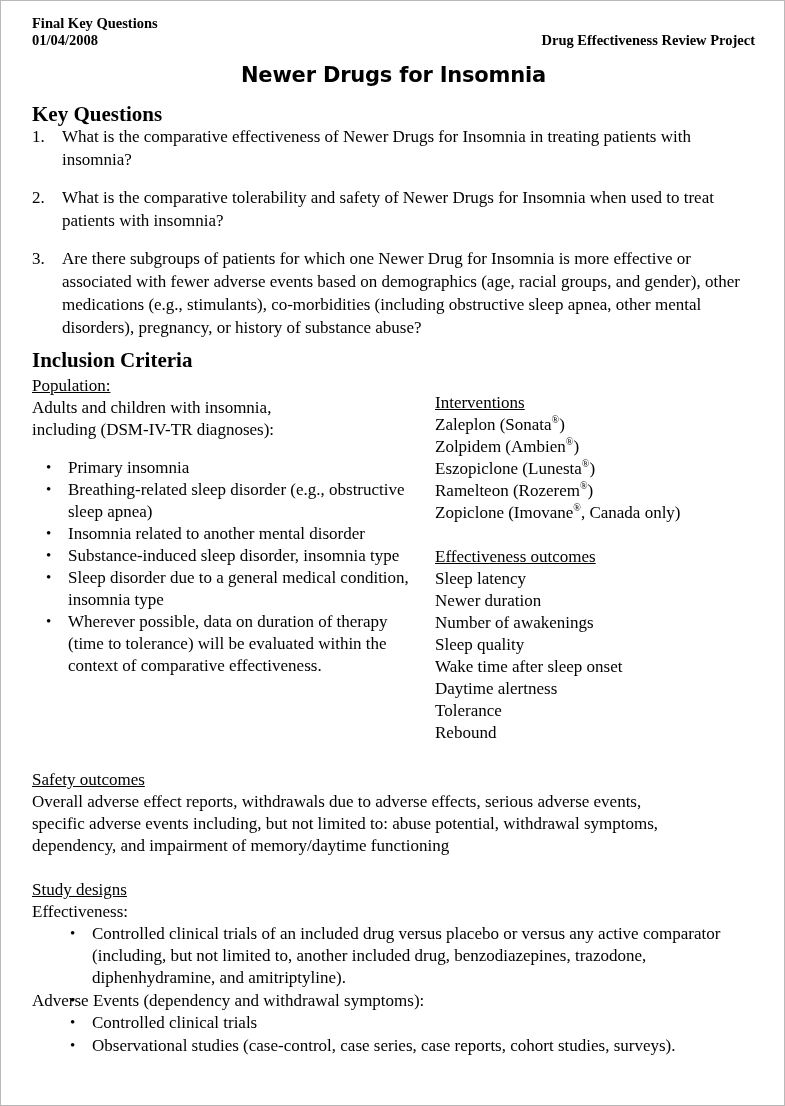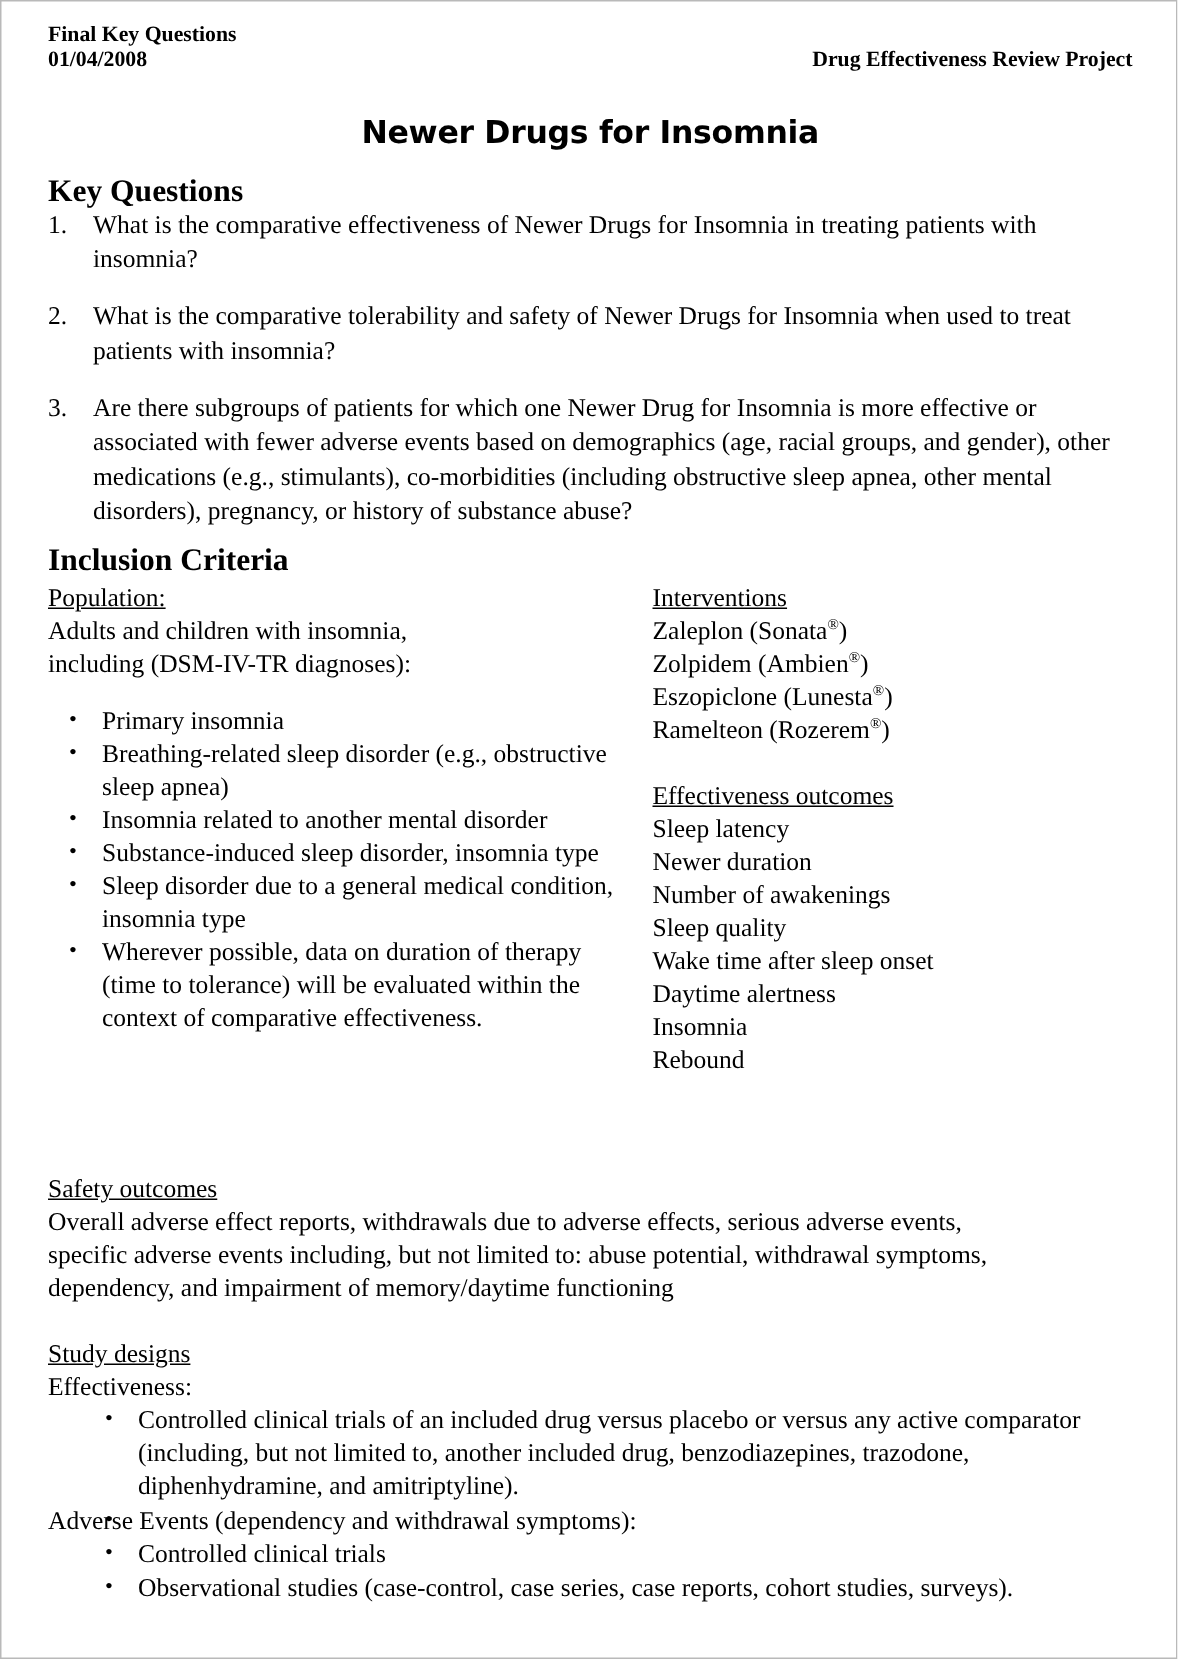"Newer Drugs for Insomnia" .doc-title { margin-top: 21px -> 8px }
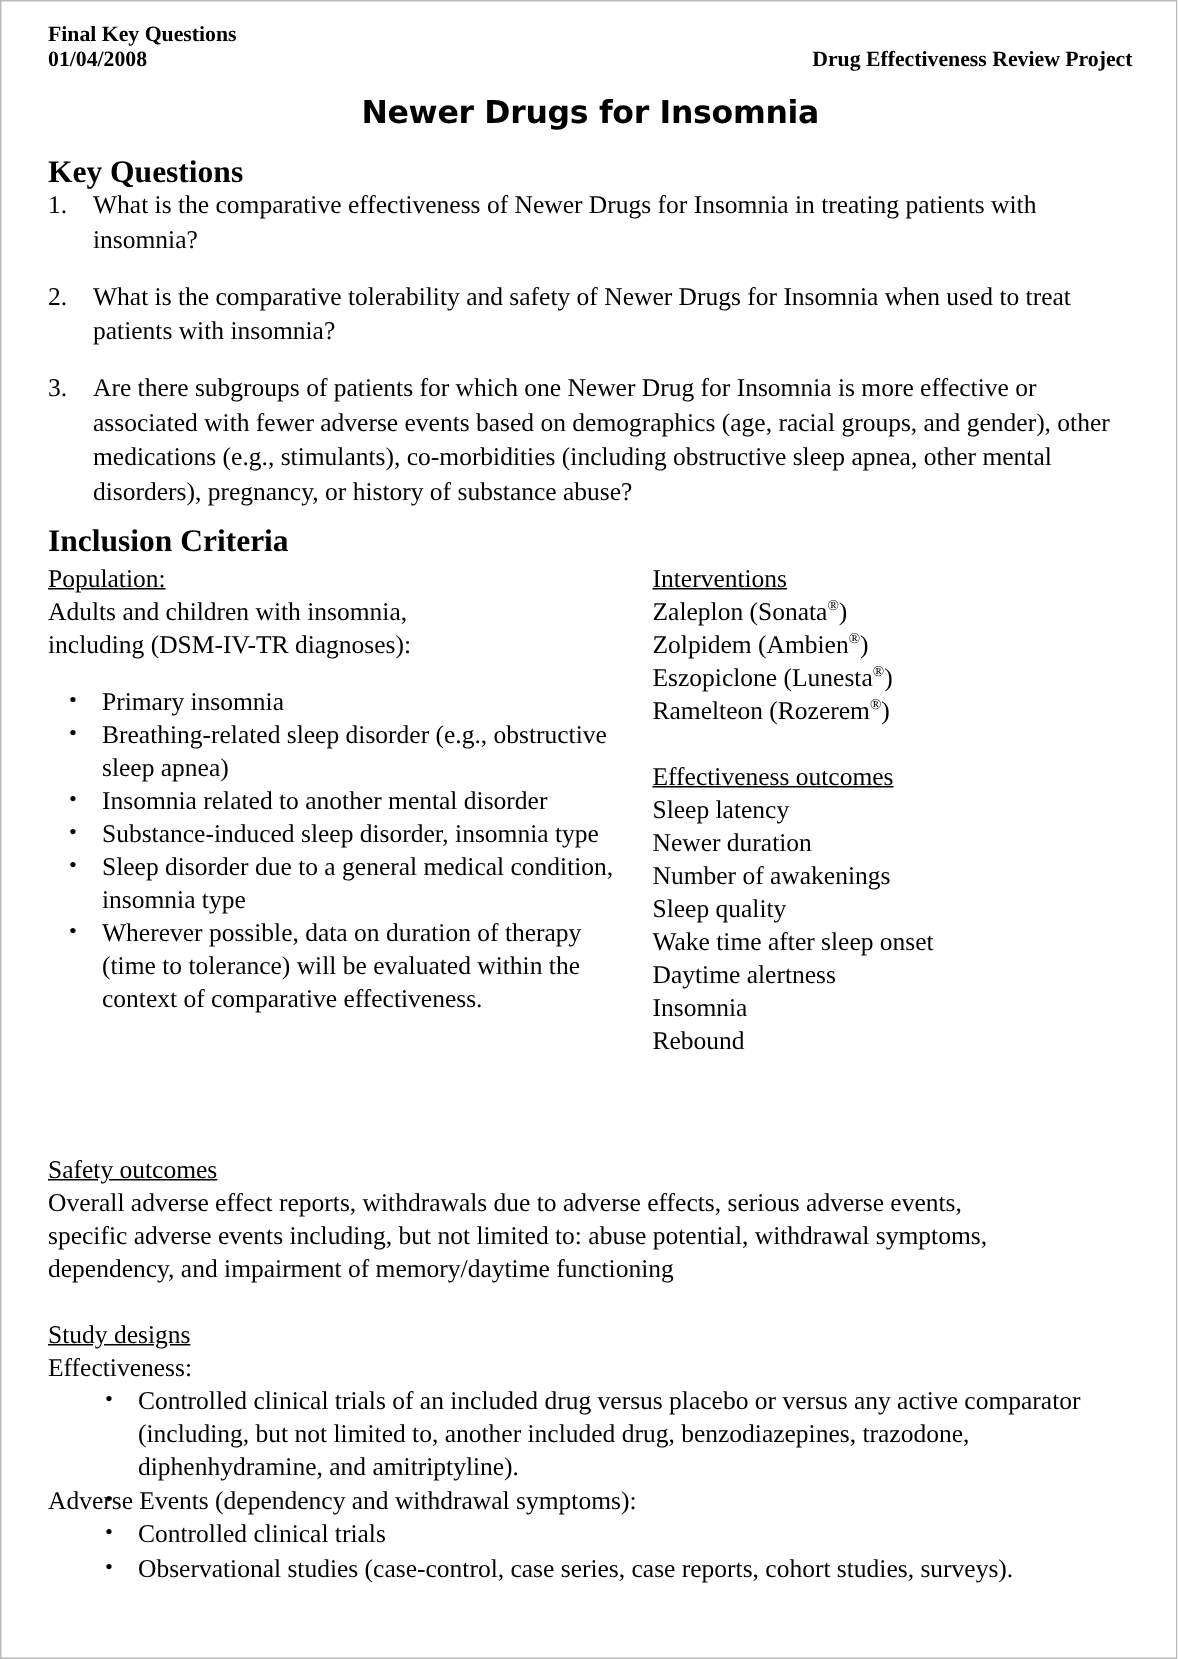"Interventions" .col-right { top: 0 -> 17px }
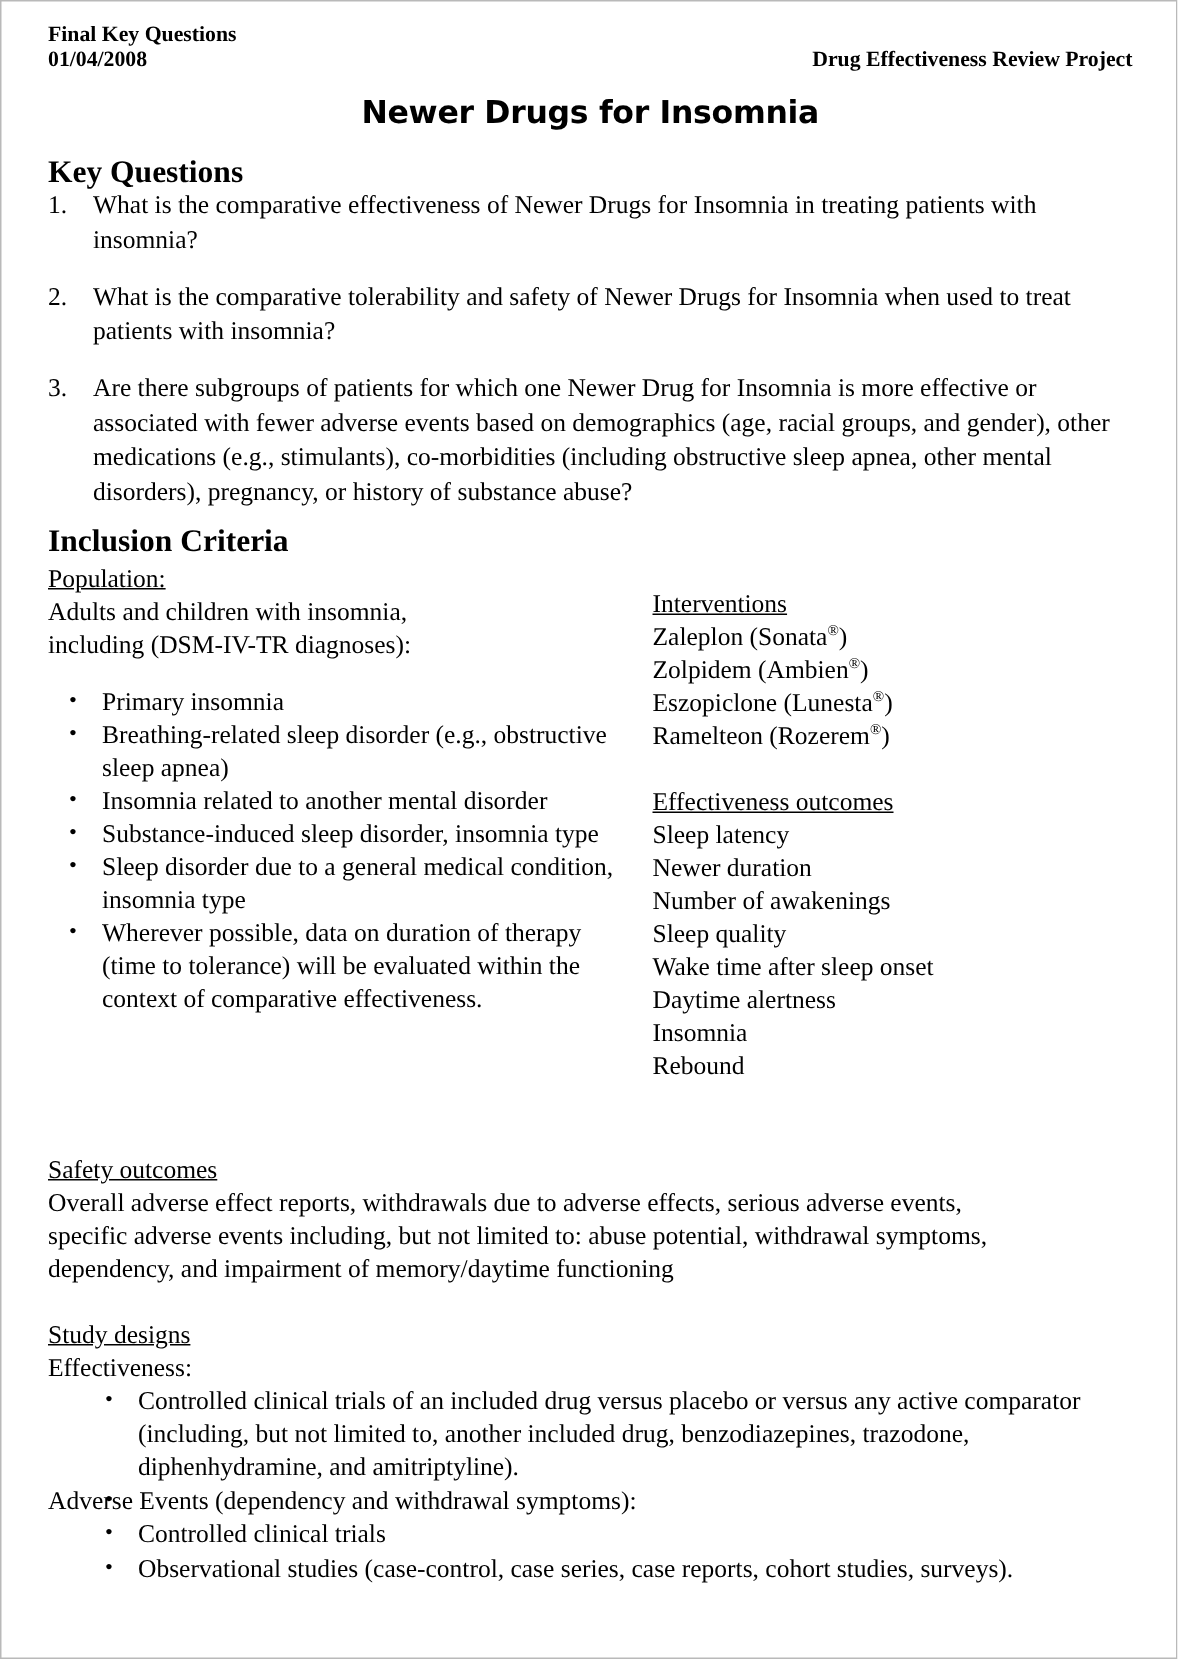"Zopiclone (Imovane®, Canada only)" div.body-line { html: none -> <div><span>Zopiclone (Imovane</span><sup>®</sup><span>, Canada only)</span></div> }
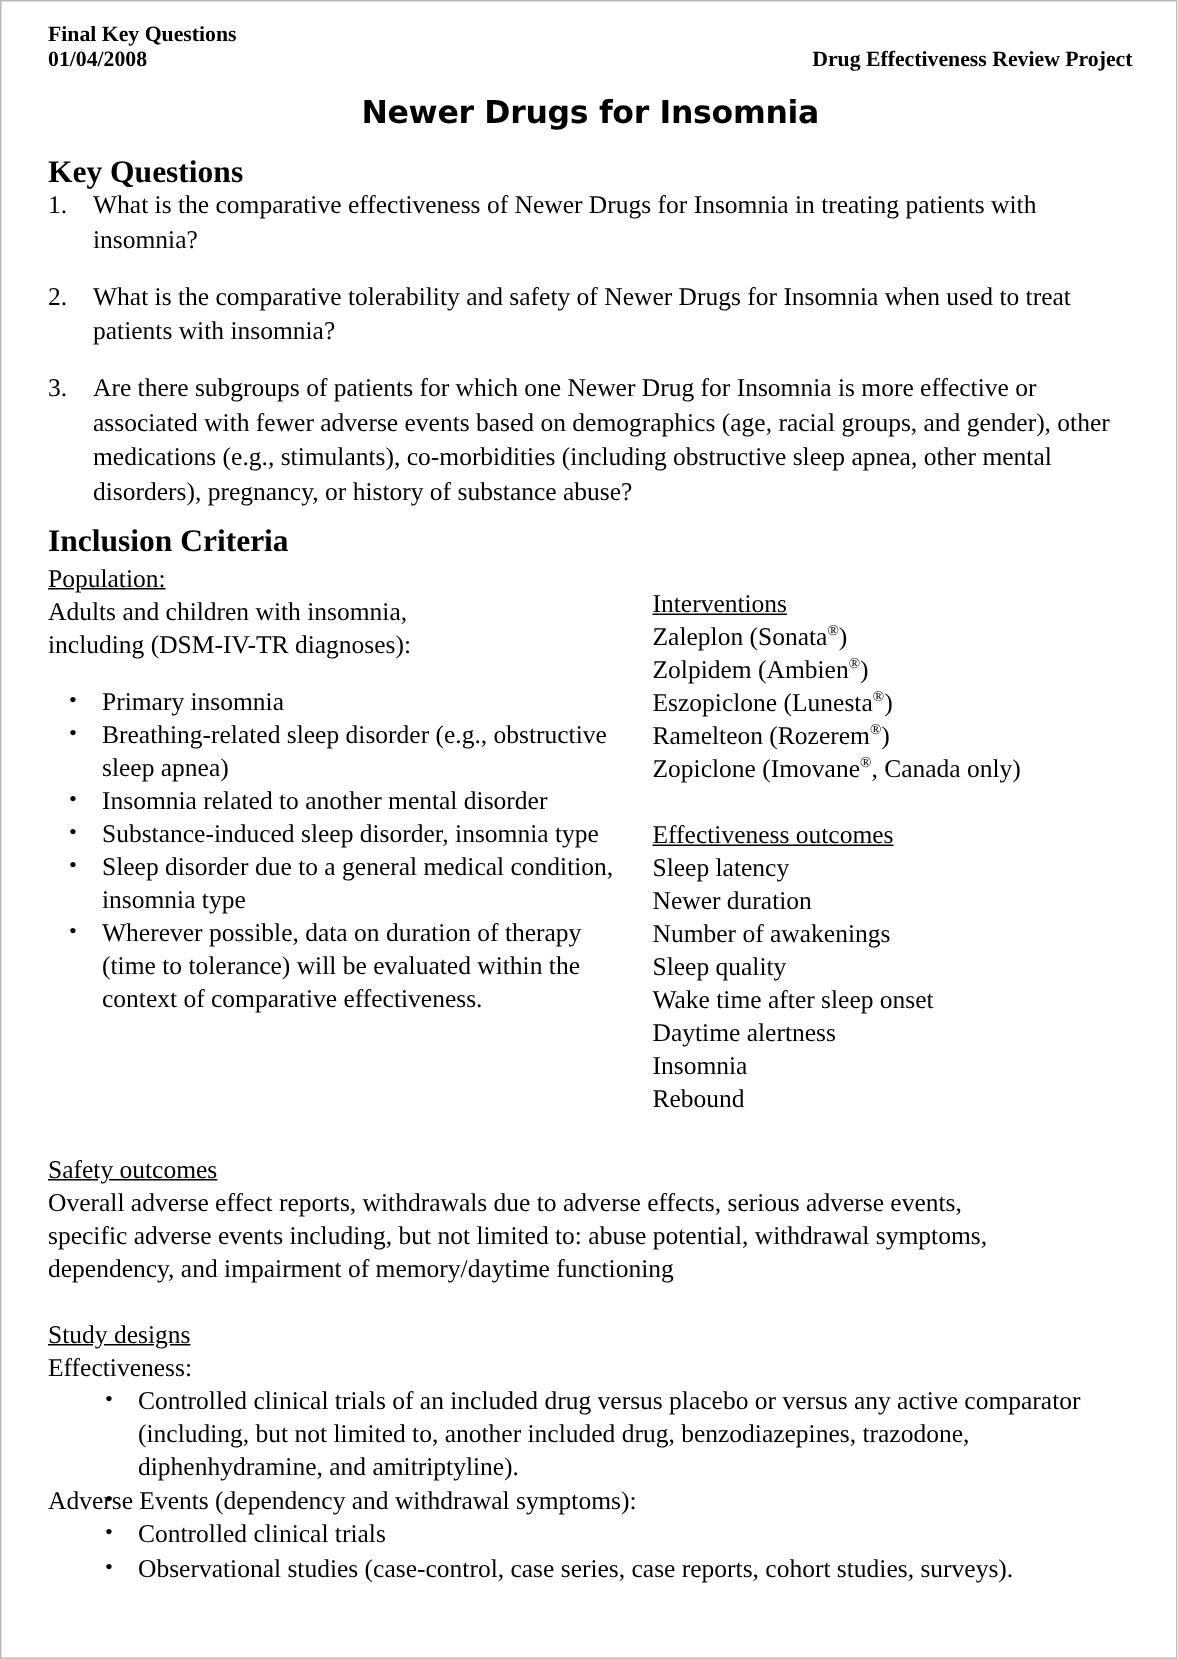"Insomnia" div.body-line { text: Insomnia -> Tolerance }
